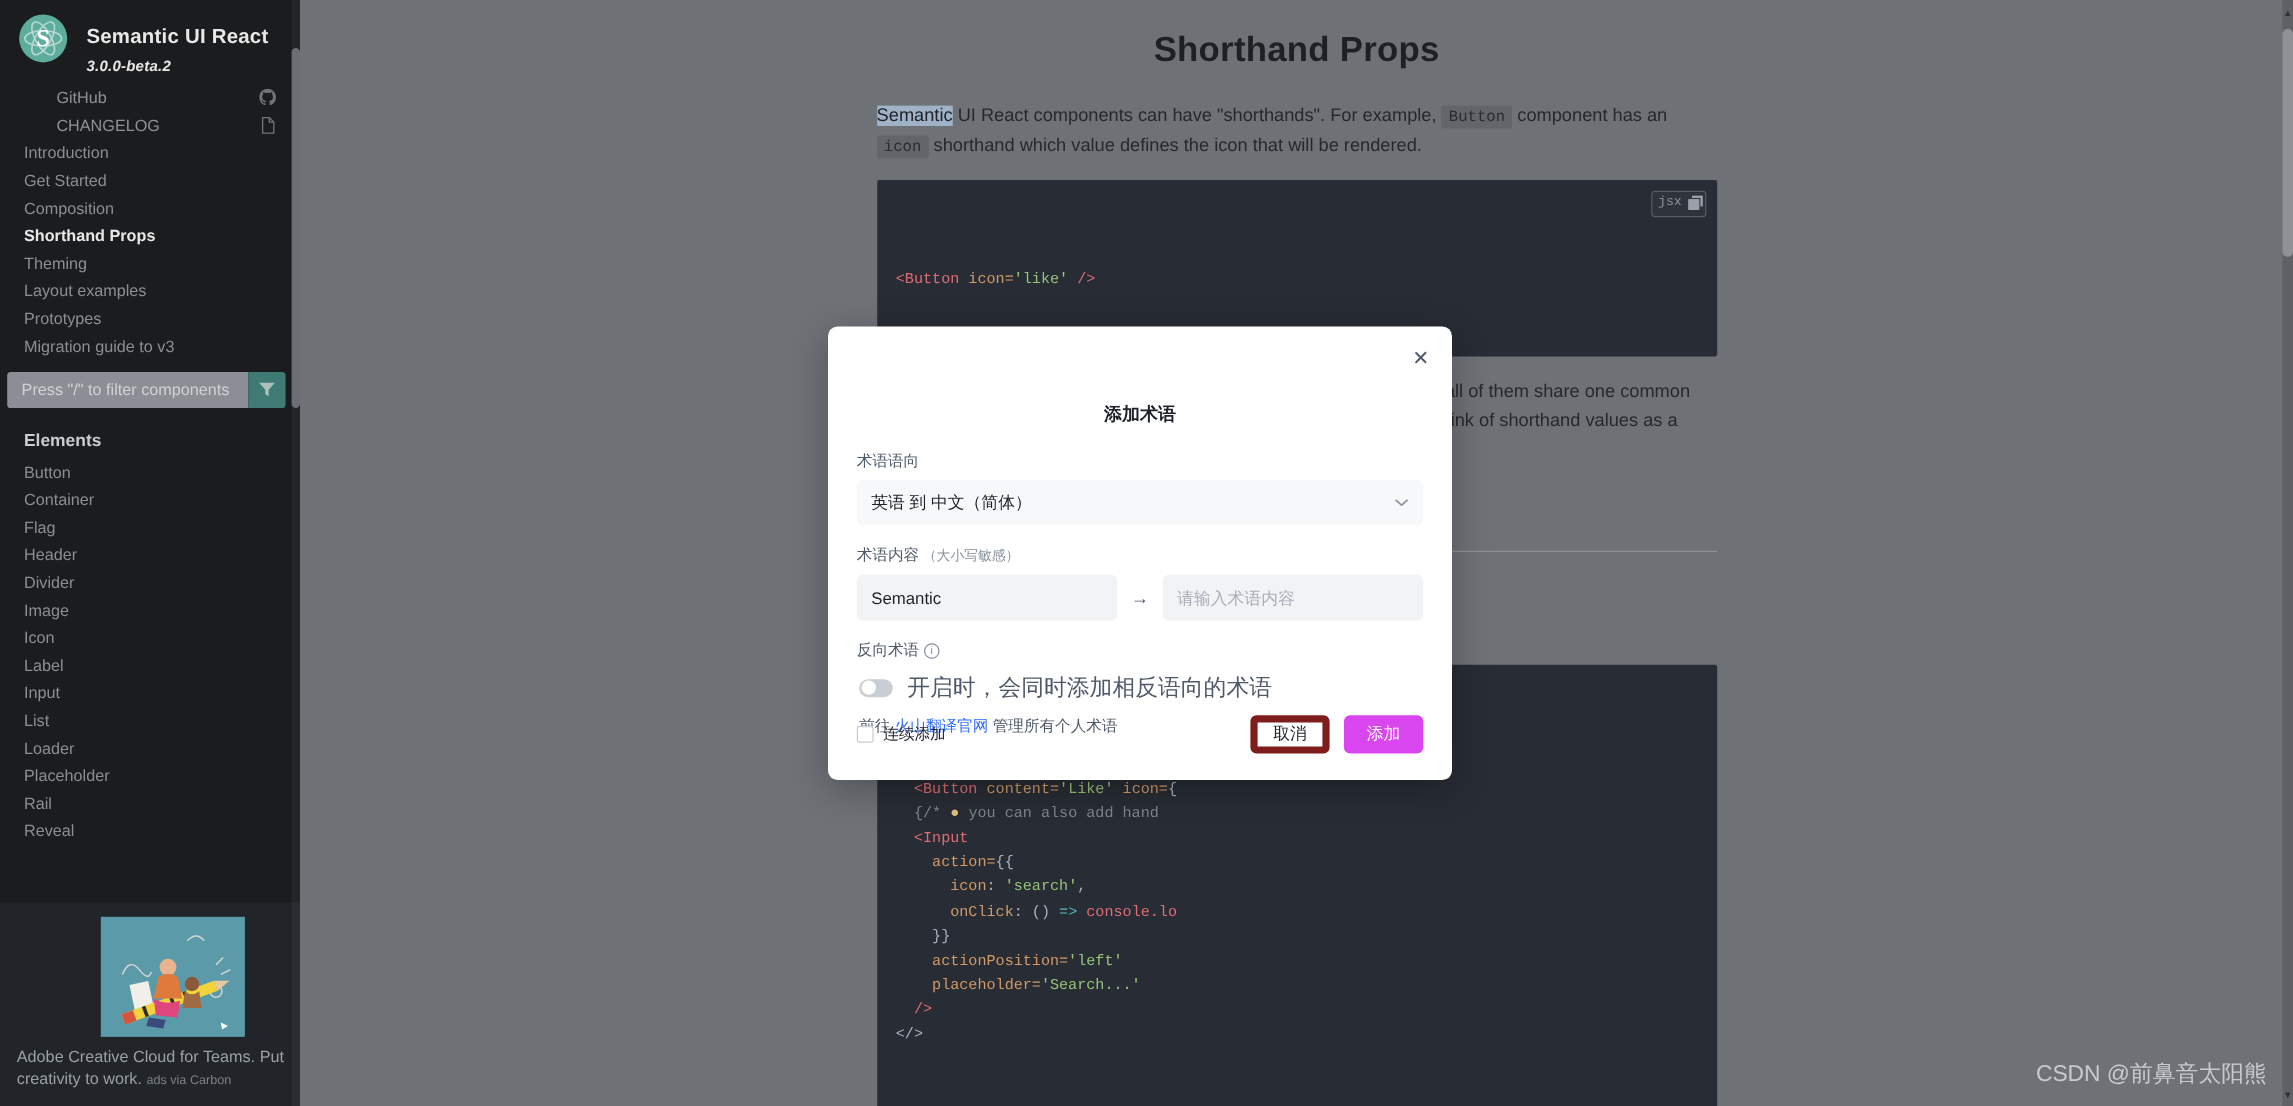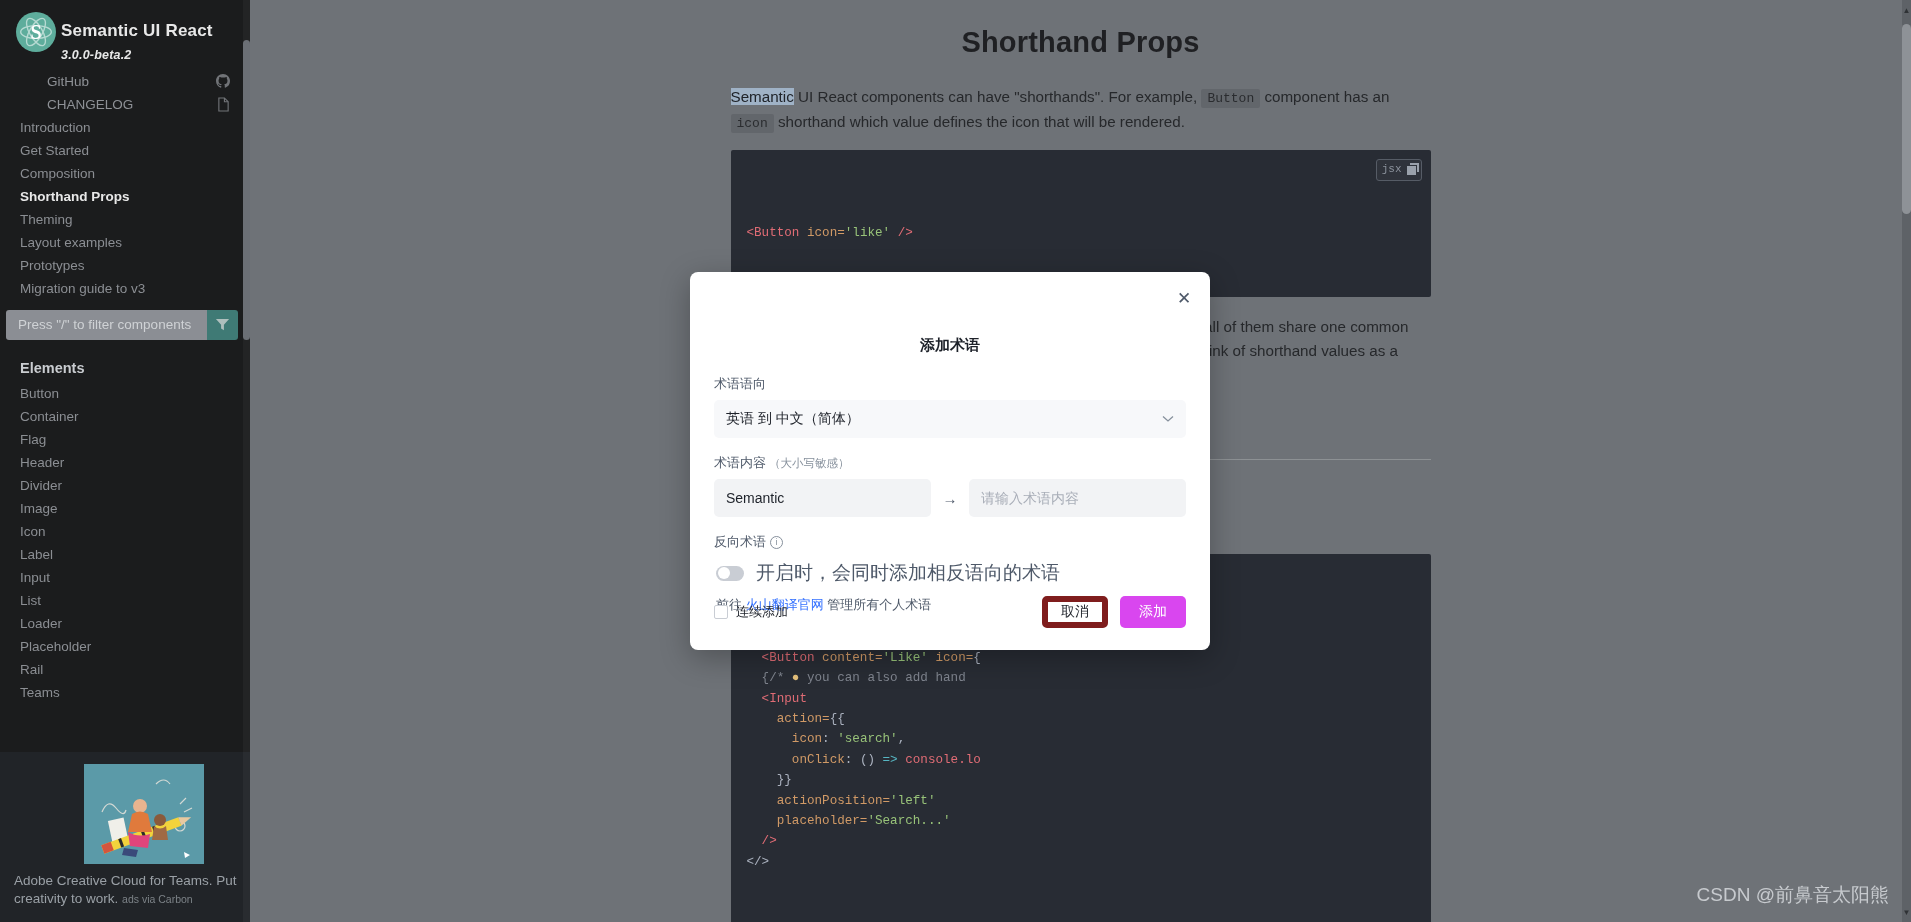"Semantic UI React 3.0.0-beta.2" .sb-title { margin-left: 5px -> 16px }
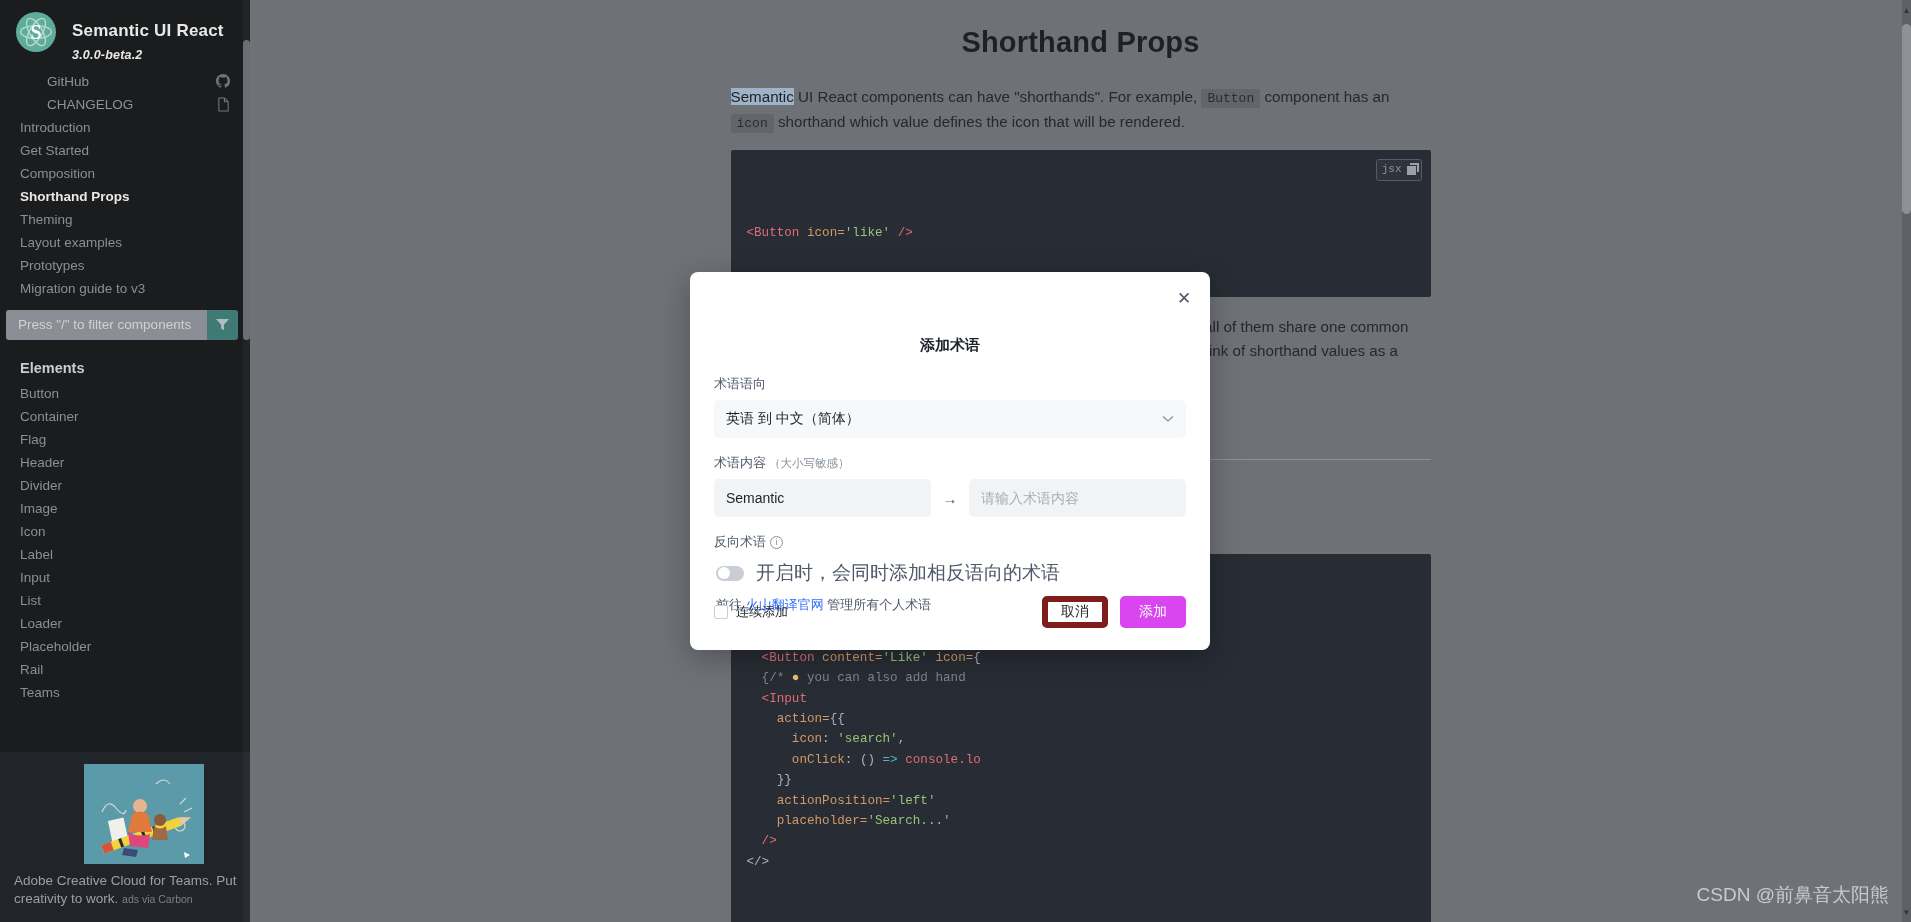"Teams" div.sb-item { text: Teams -> Reveal }
